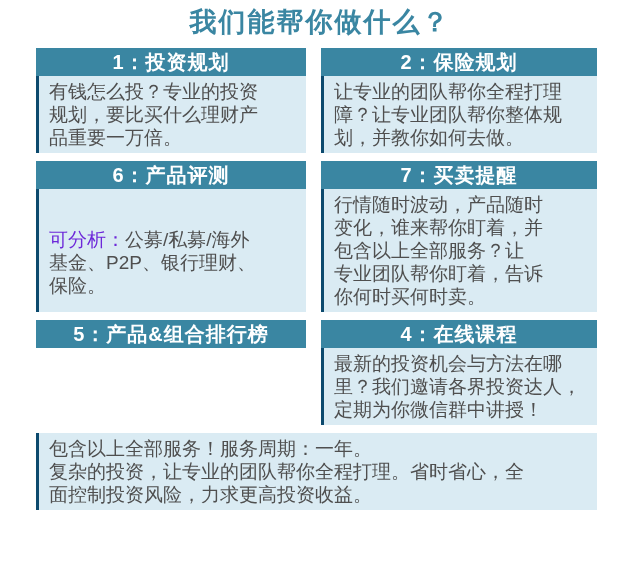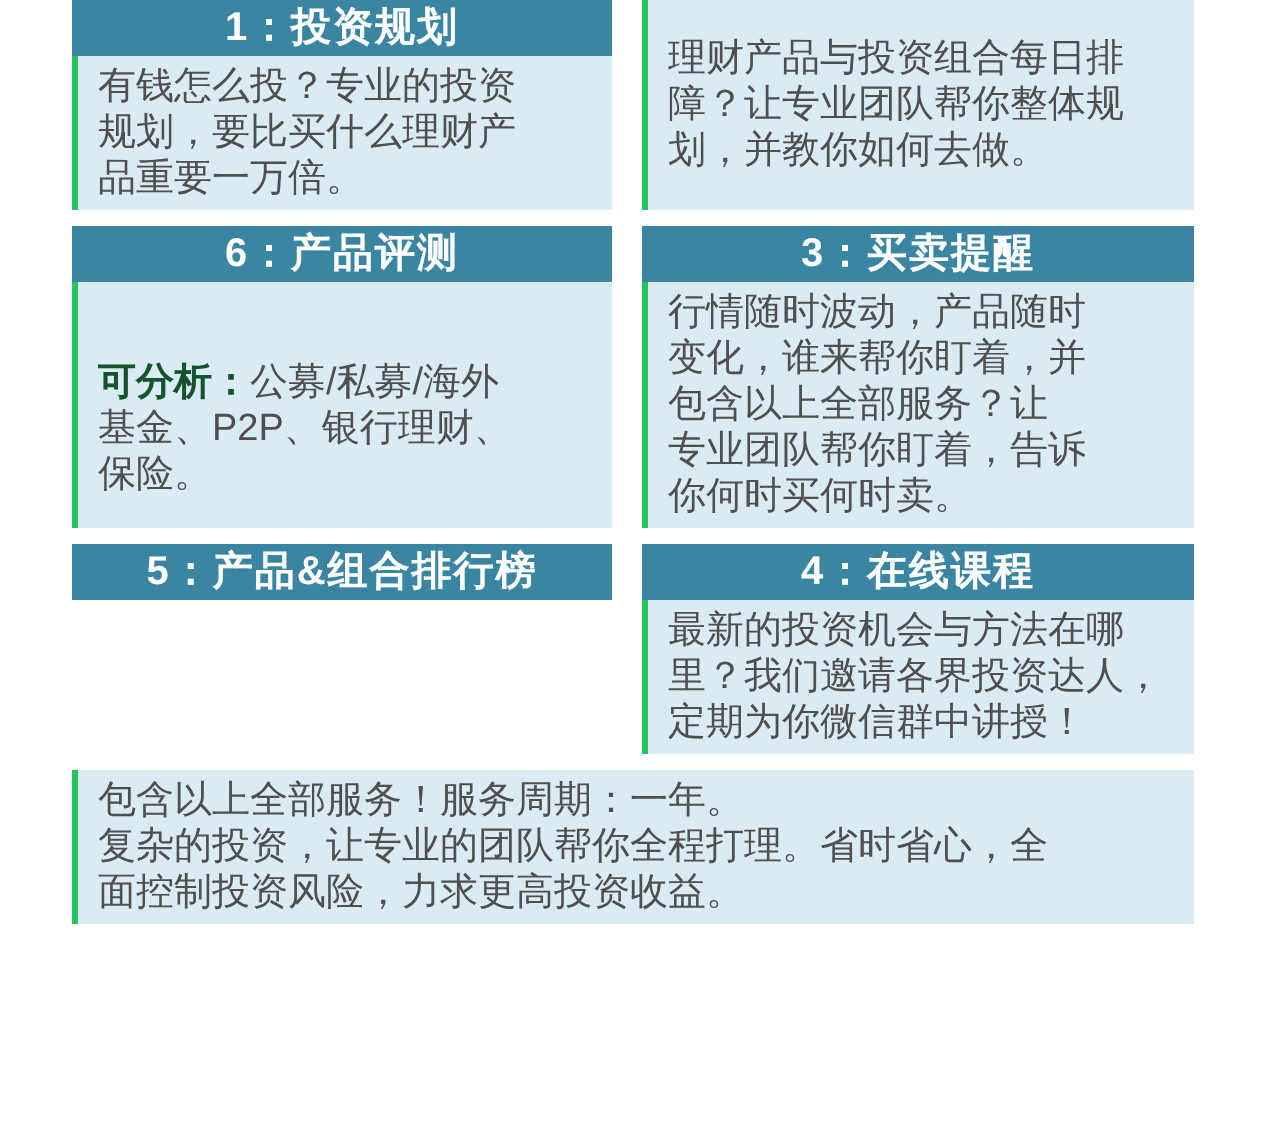"我们能帮你做什么？" h1.page-title { html: none -> <h1>我们能帮你做什么？</h1> }
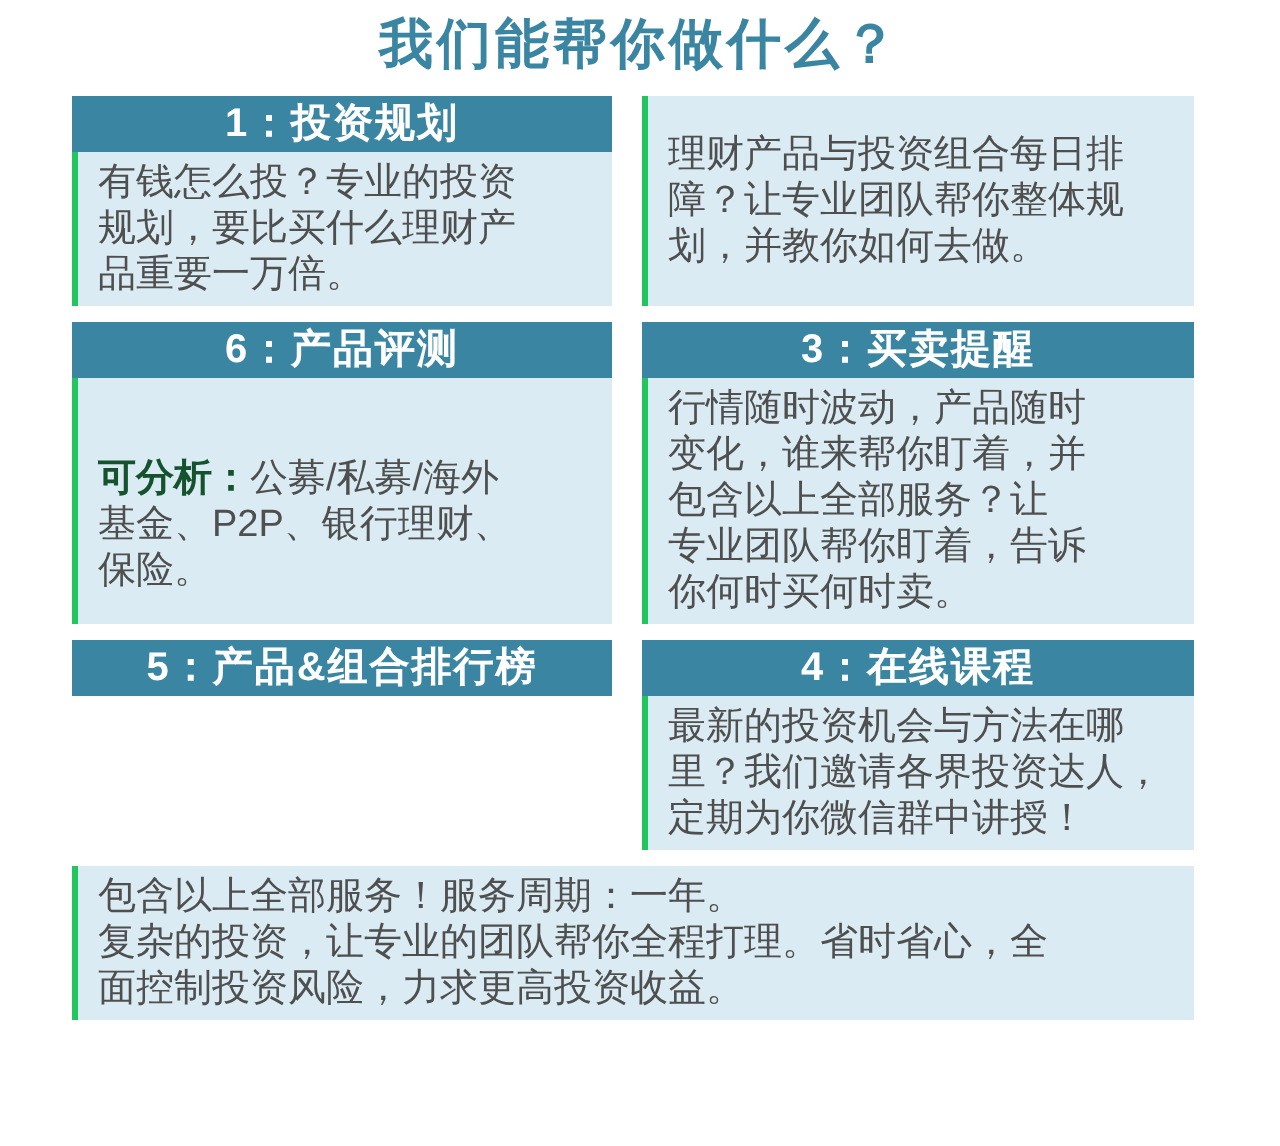"2：保险规划" div.card-header { html: none -> <div>2：保险规划</div> }
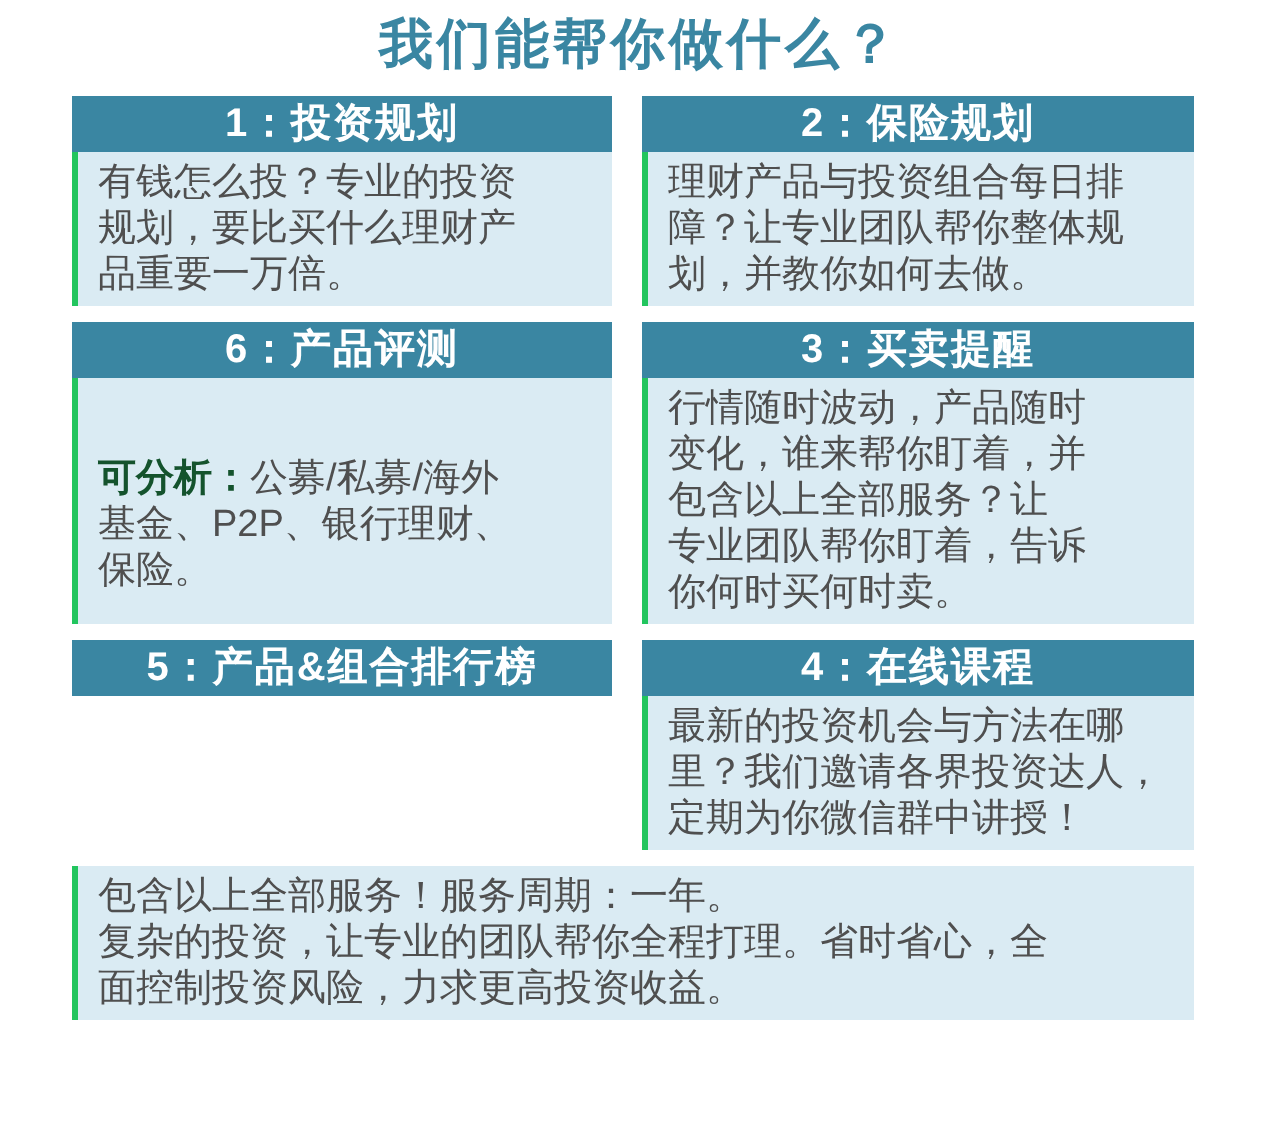"有钱怎么投？专业的投资" .card-body { border-left: 3px solid #22c55e -> 3px solid #0c4a6e }
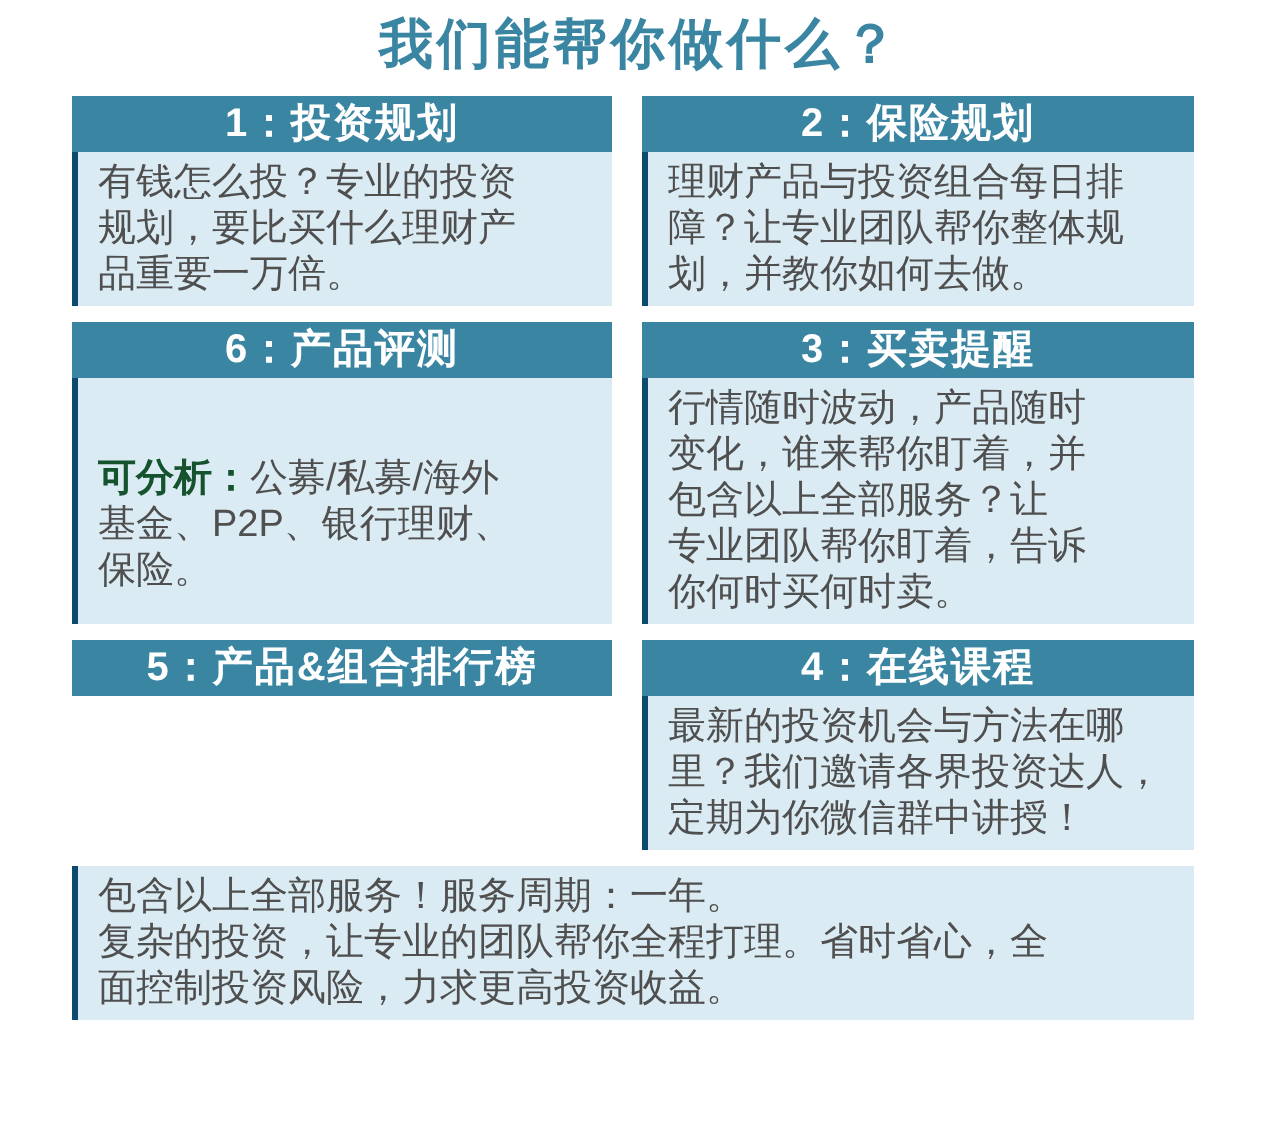"理财产品与投资组合每日排" span { text: 理财产品与投资组合每日排 -> 让专业的团队帮你全程打理 }
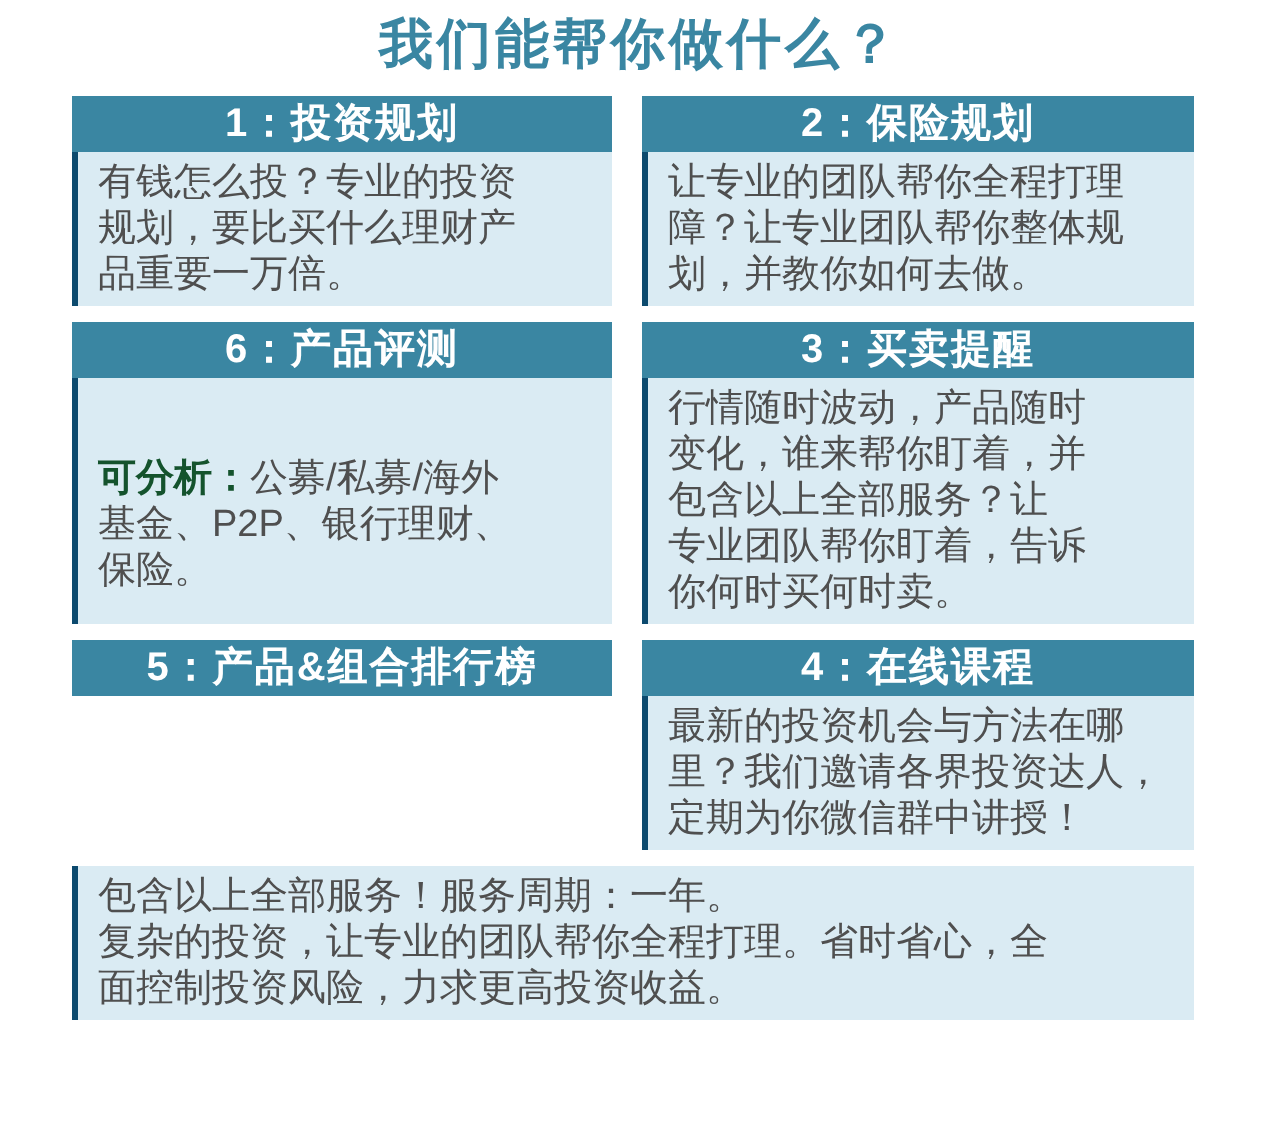"3：买卖提醒" div.card-header { text: 3 -> 7 }
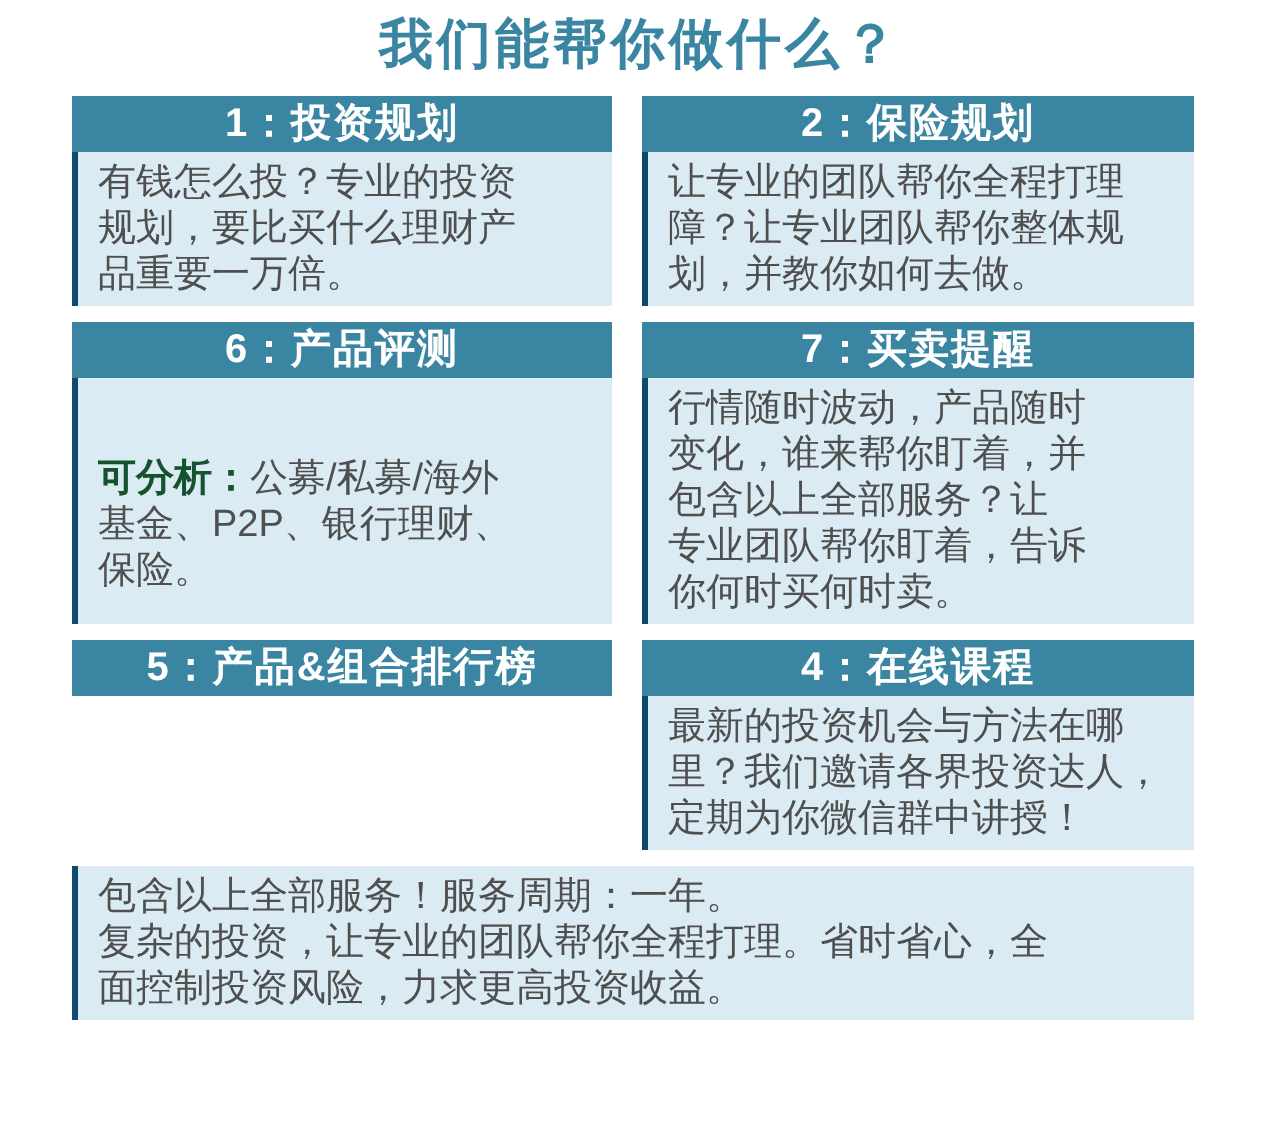"可分析：" .card-body .bold { color: #14532d -> #6d28d9; font-weight: bold -> normal }
